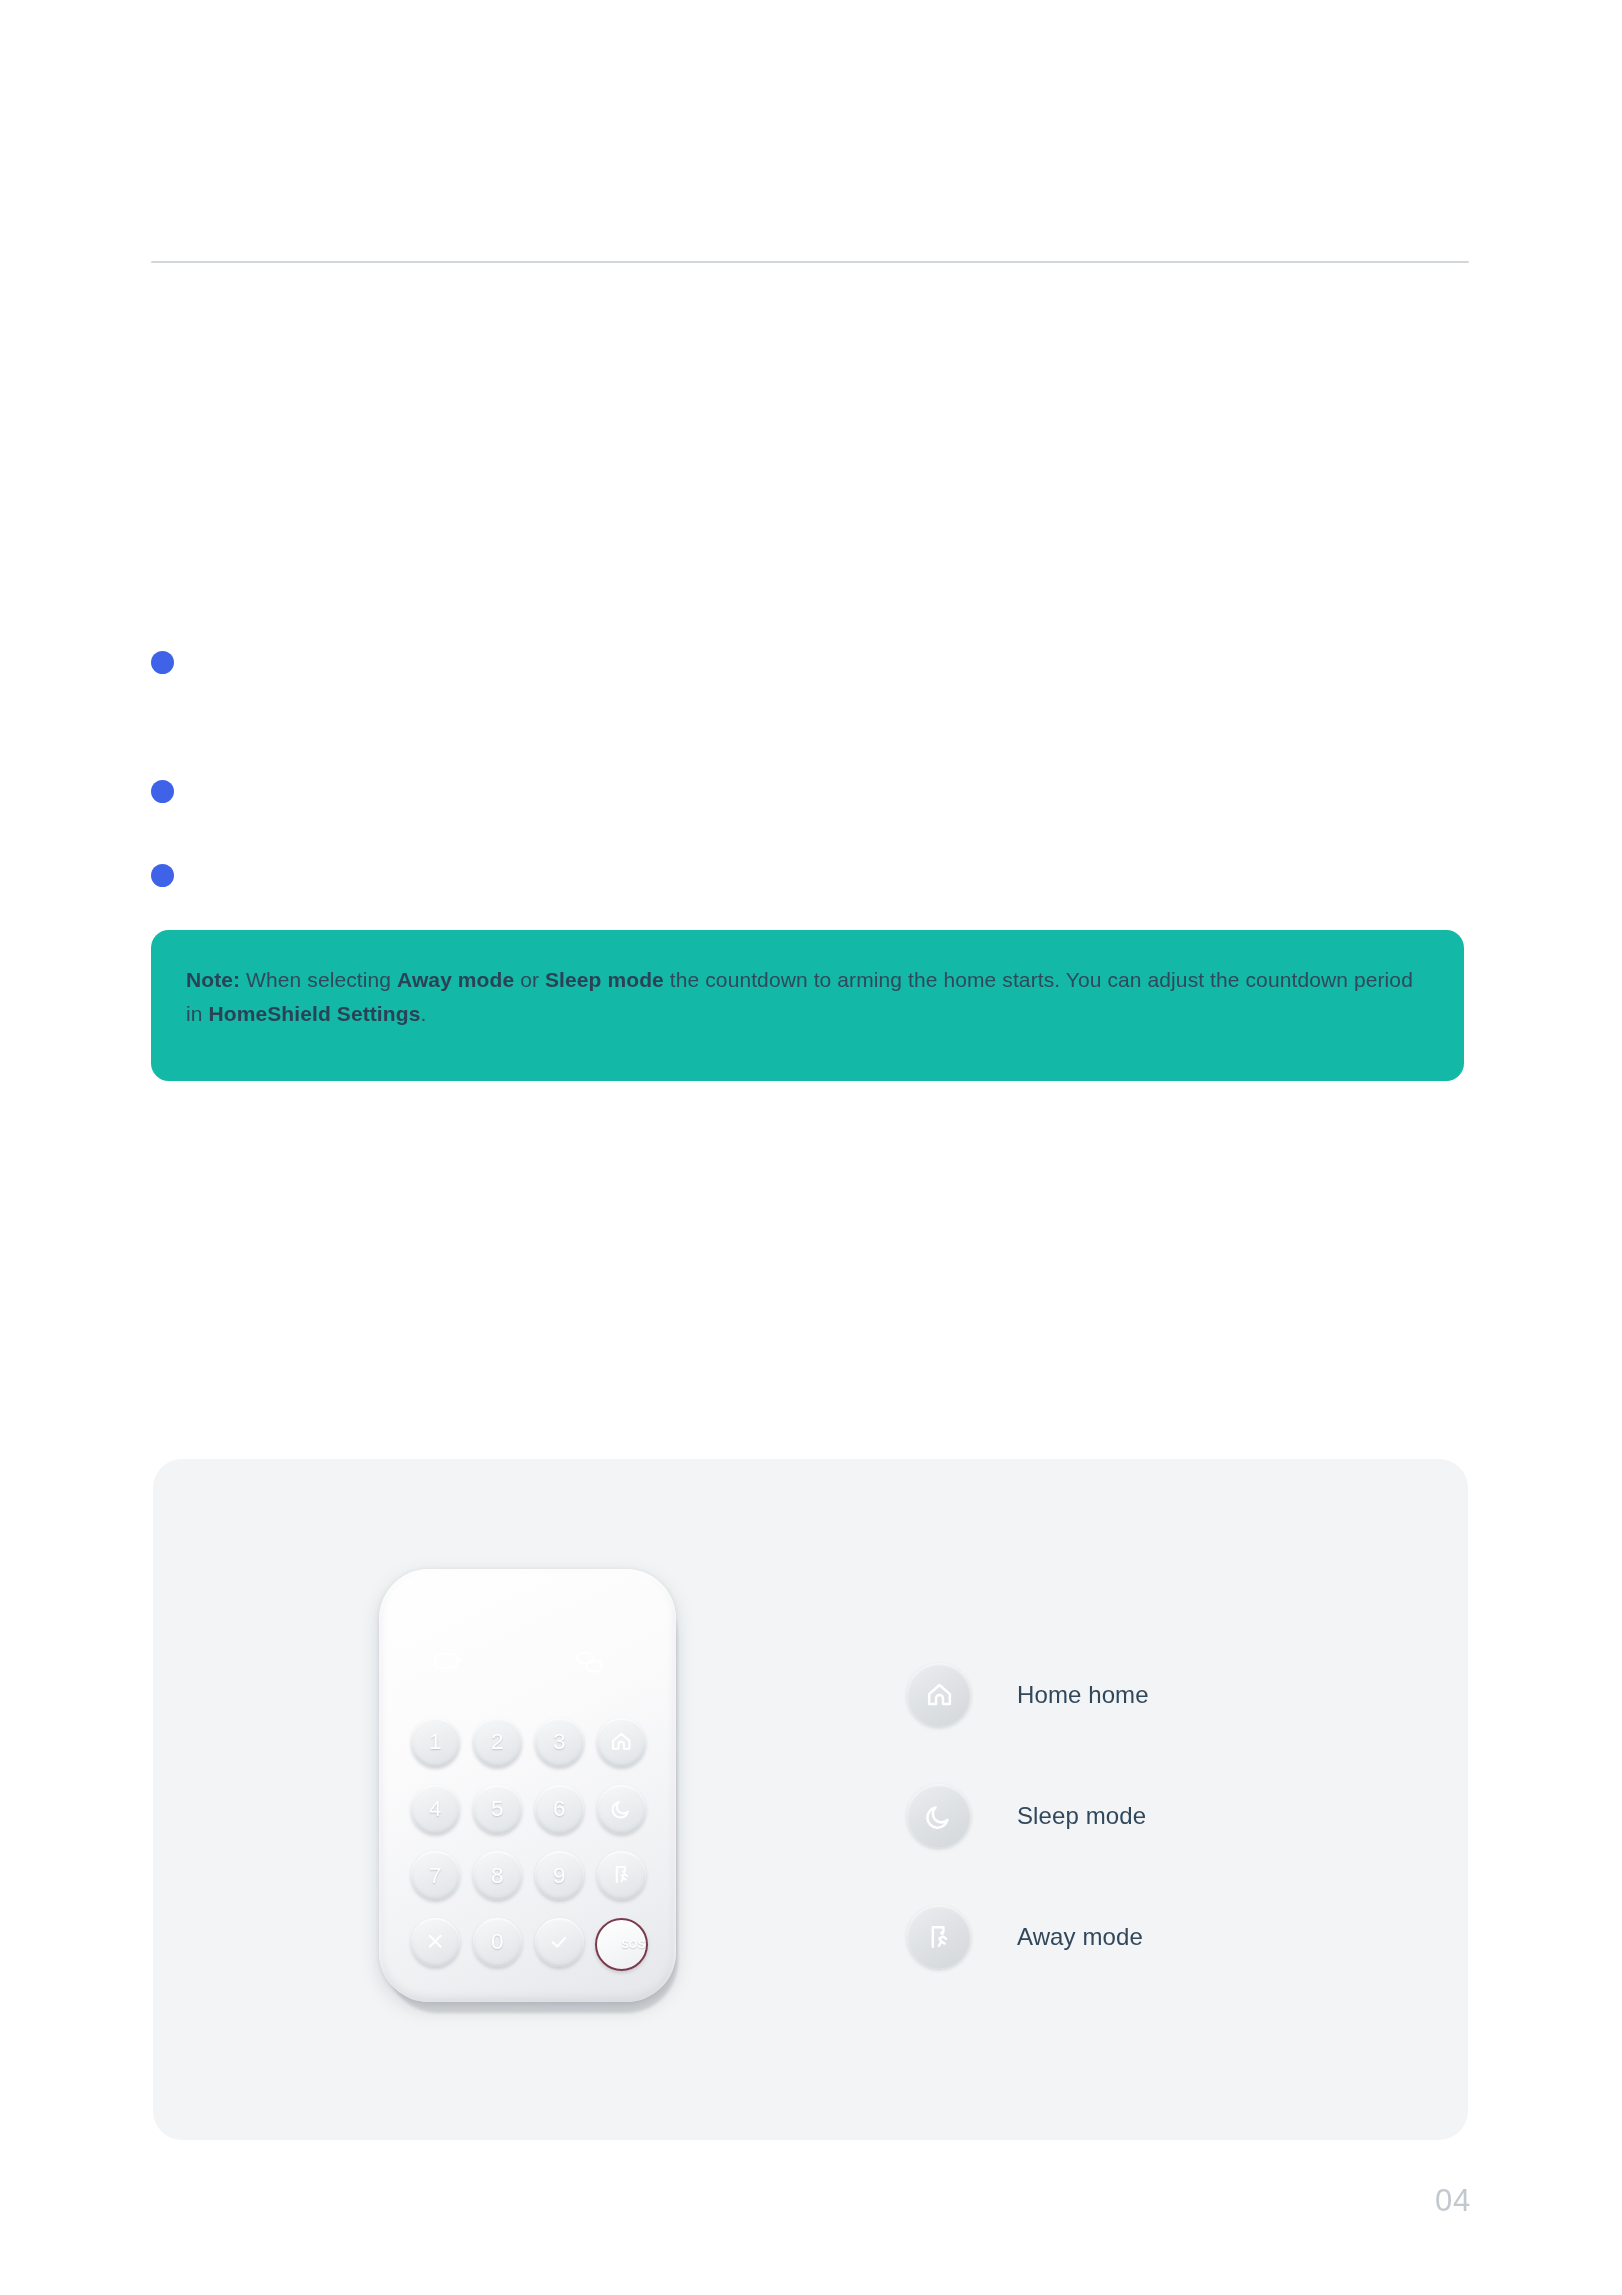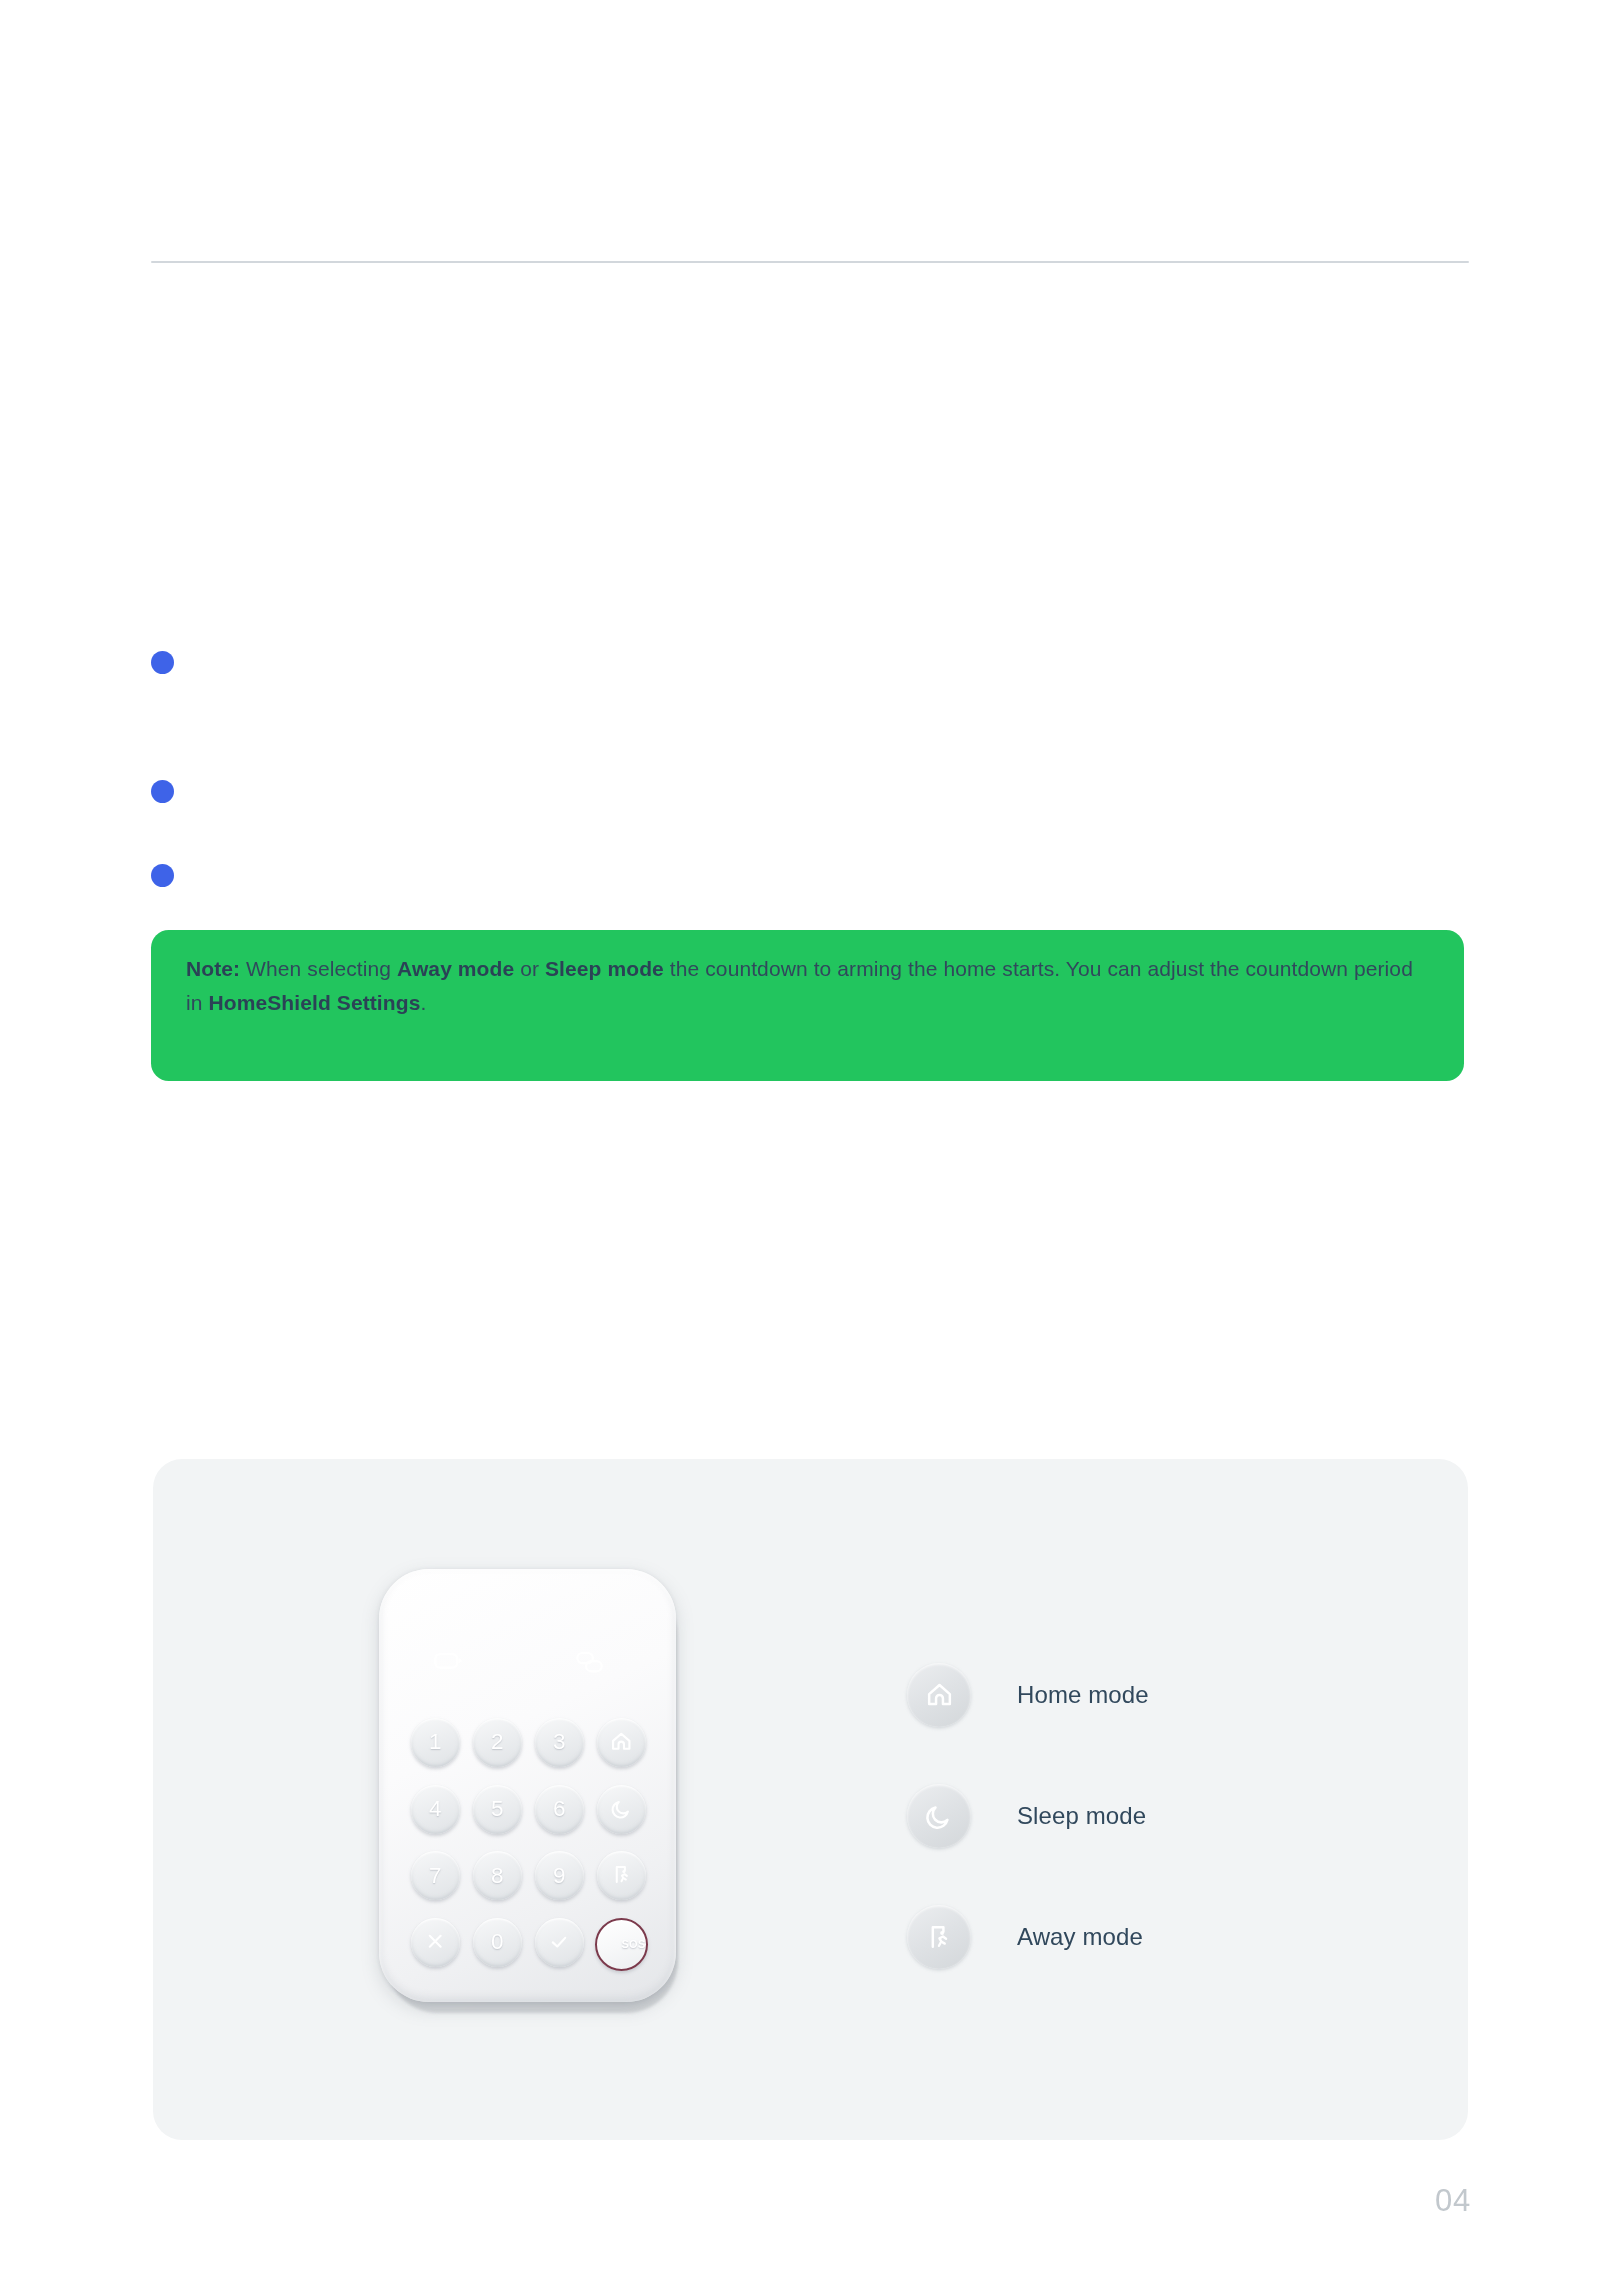"Note: When selecting Away mode" .note-box { background: #22c55e -> #14b8a6; padding: 22px 35px -> 33px 35px }
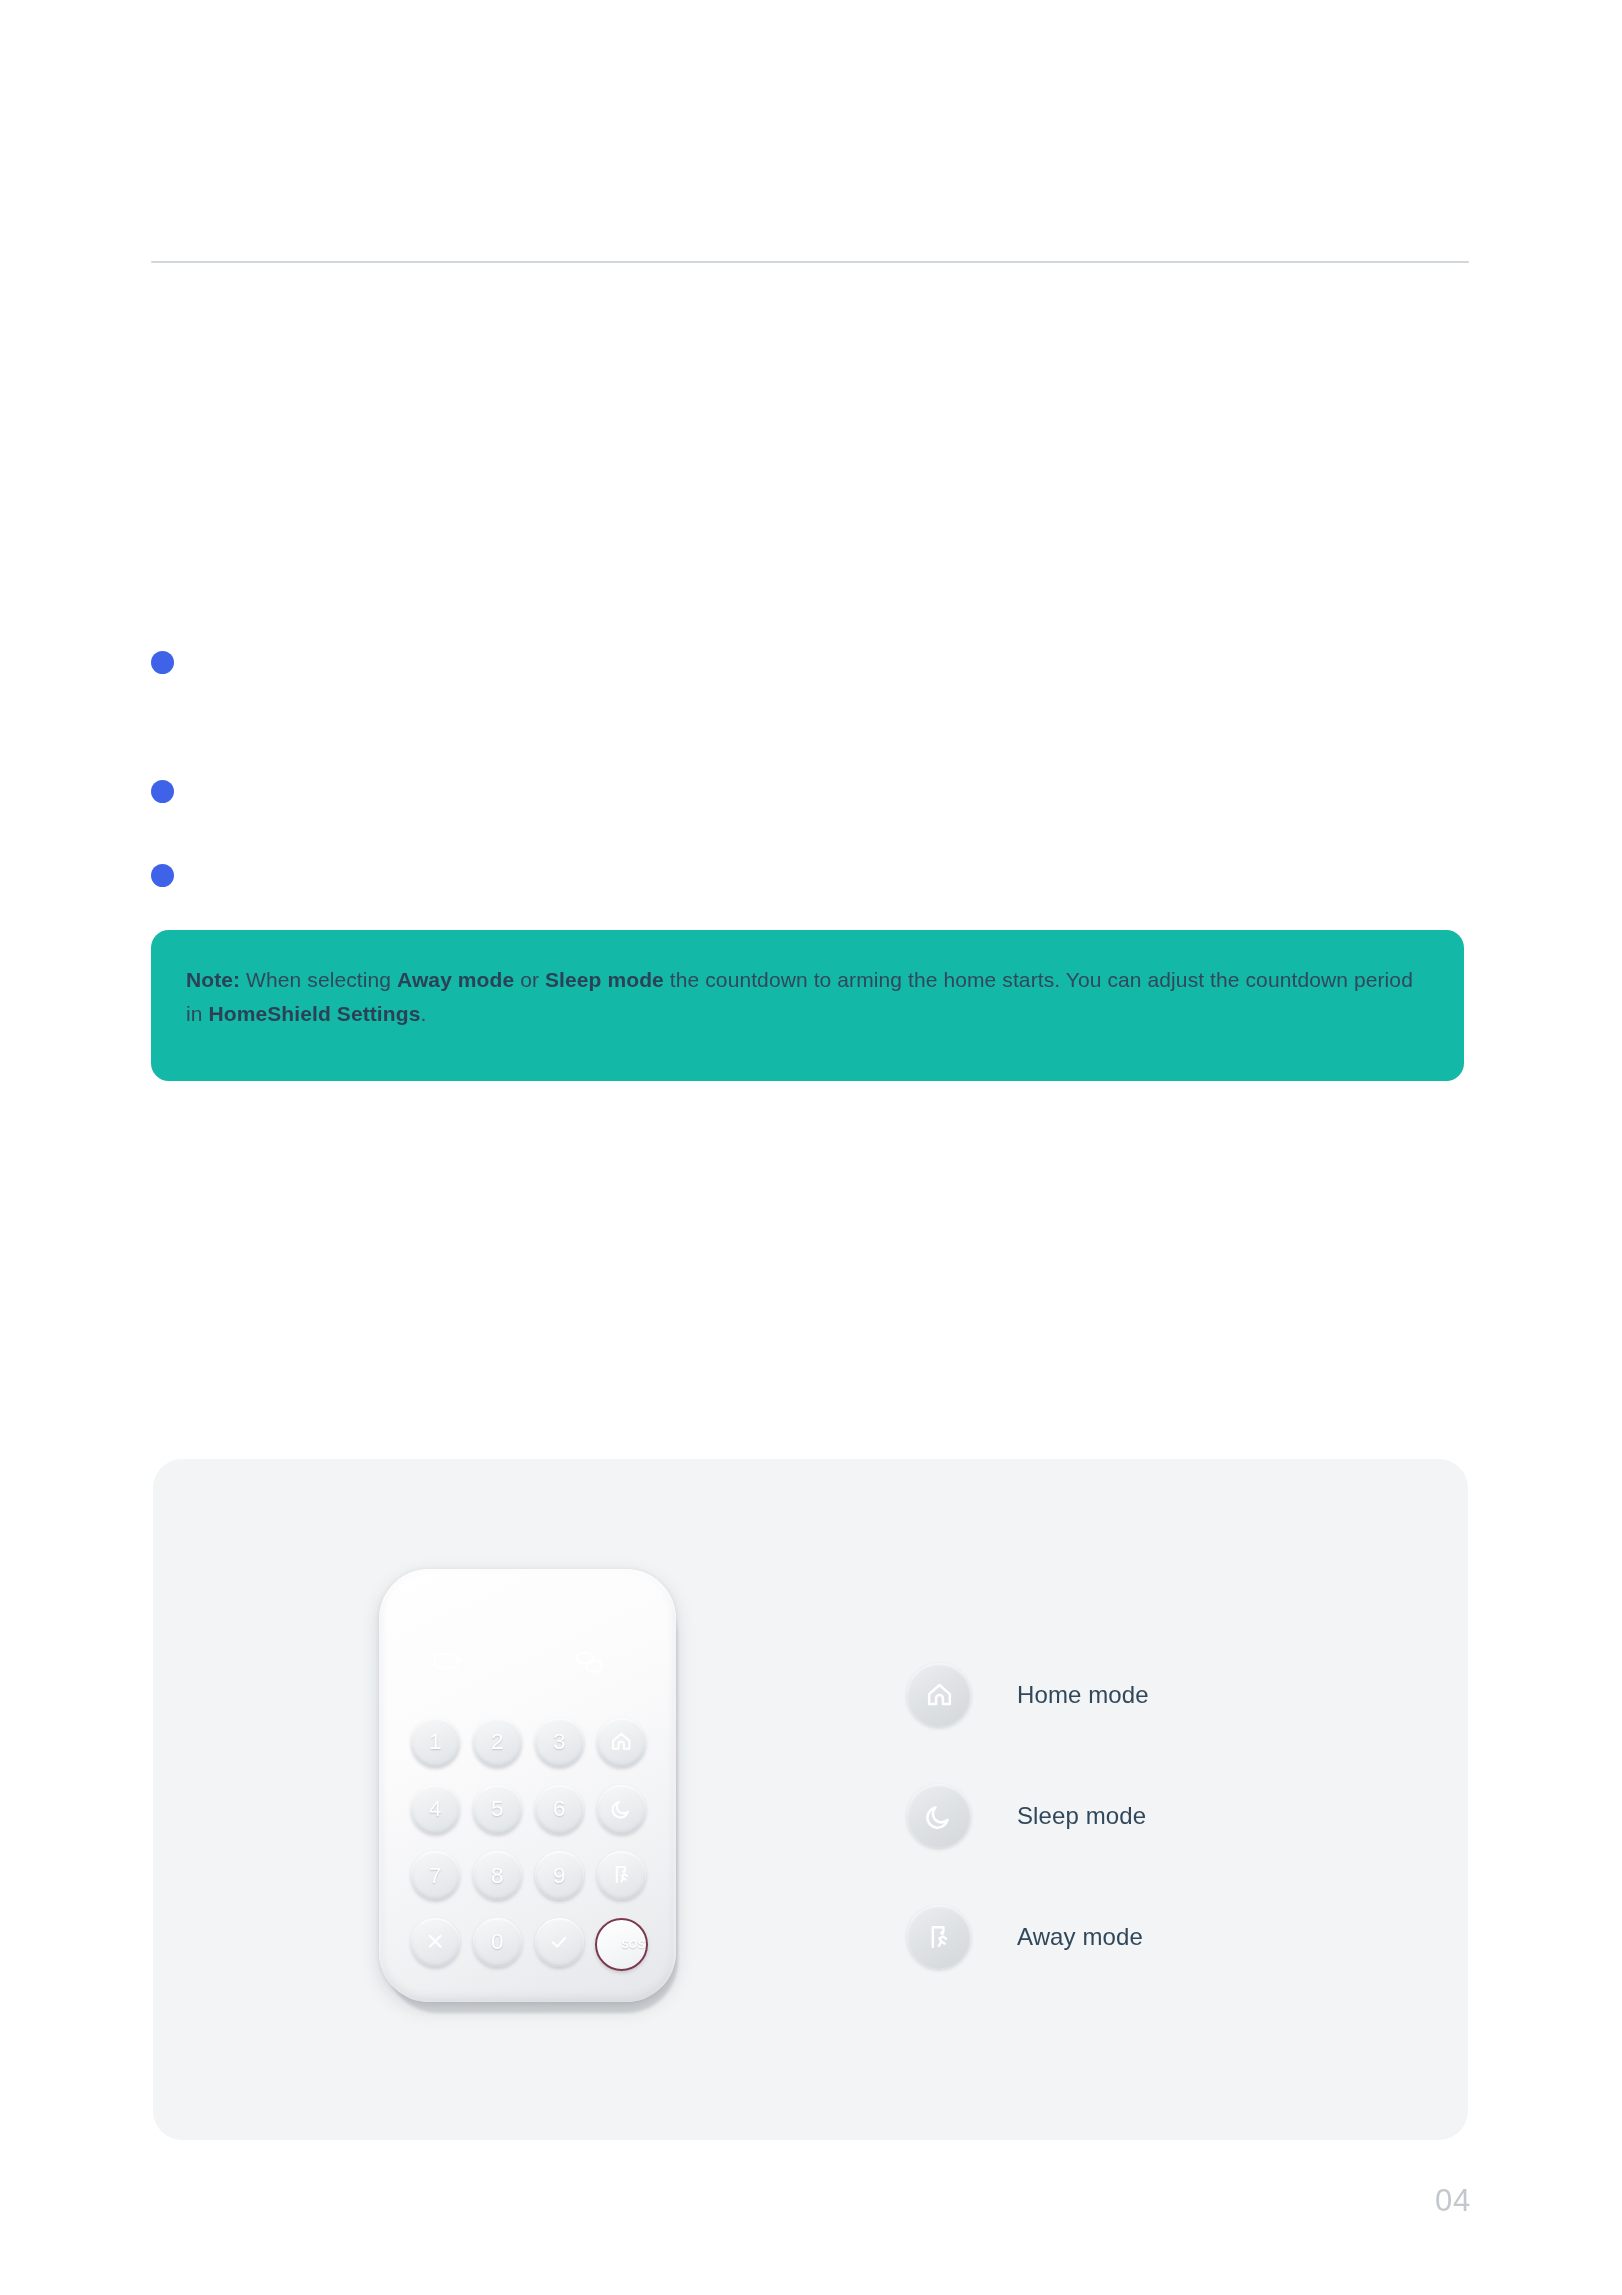"Home mode" span.legend-label { text: mode -> home }
